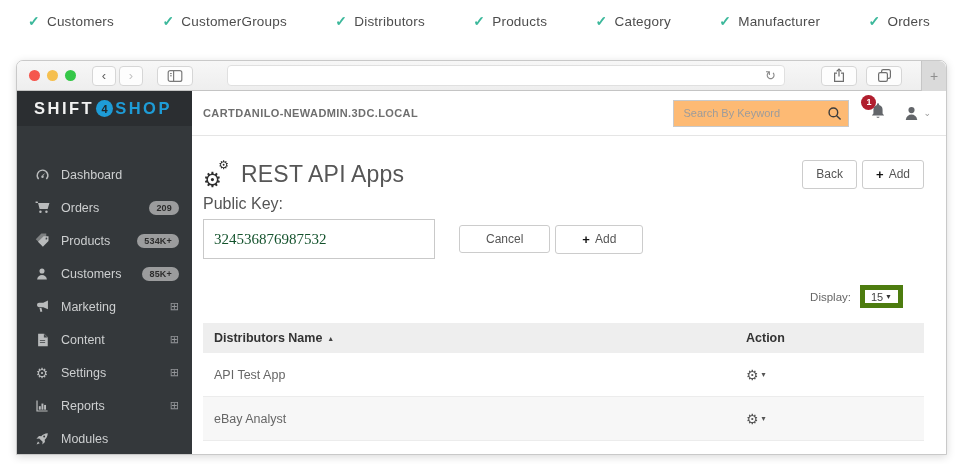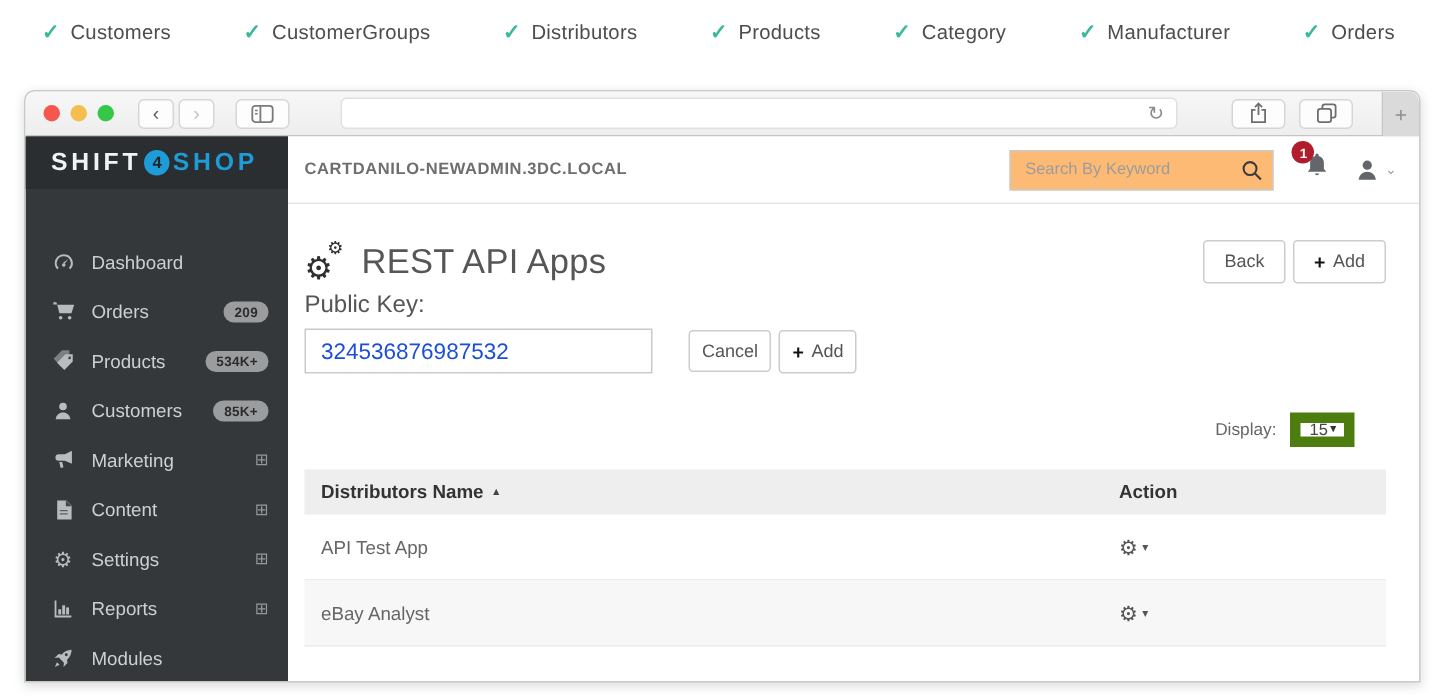"324536876987532" .pkinput { color: #1d4ed8 -> #14532d; font-family: Liberation Sans, sans-serif -> Liberation Serif, serif; height: 30px -> 40px }
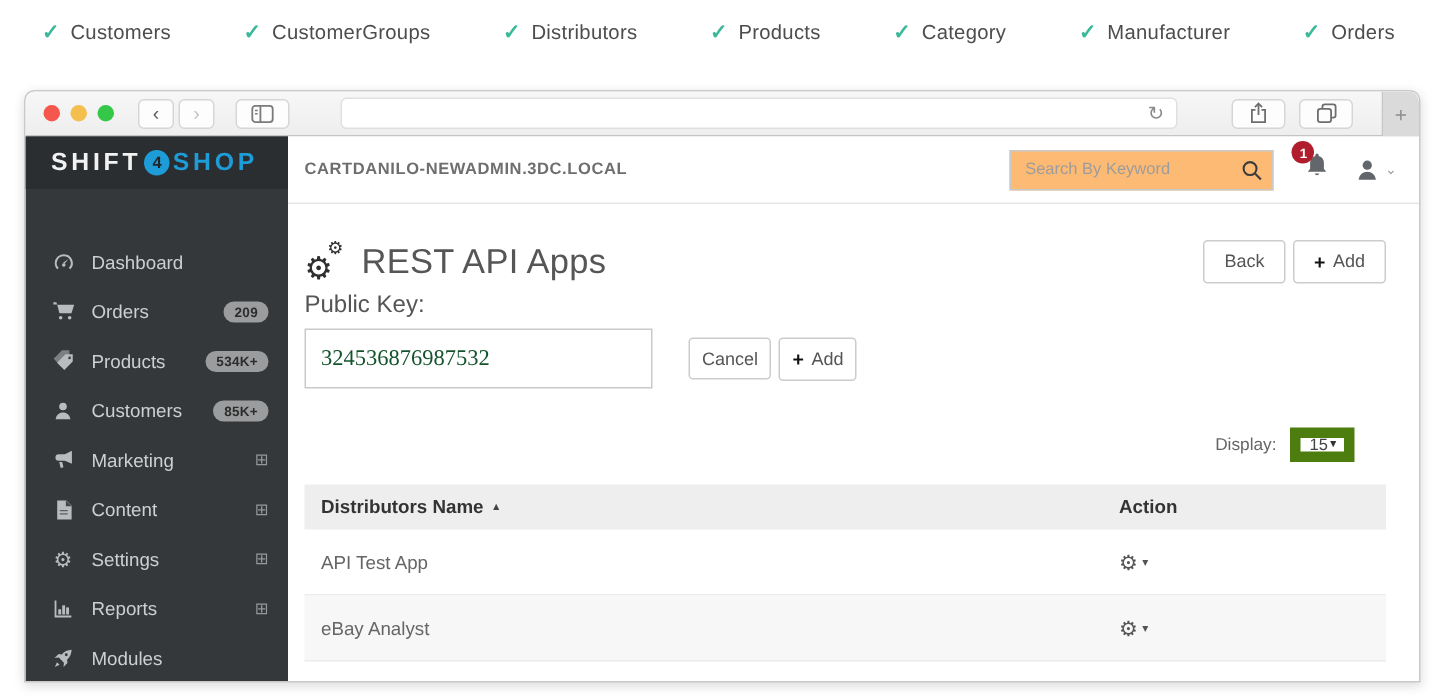"Cancel" .form-row .btn { padding: 6px 8px -> 6px 26px }
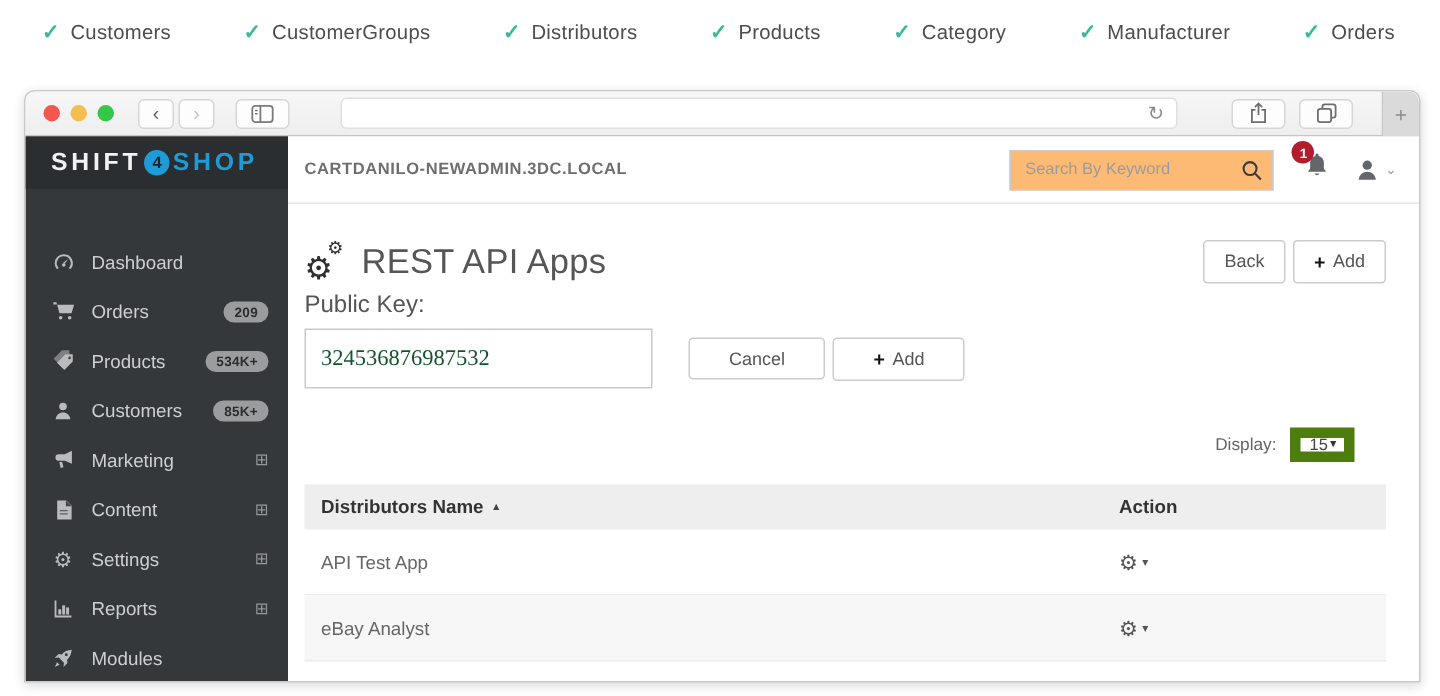"15" .fselect { border: 7px solid #4d7c0f -> 5px solid #4d7c0f }
